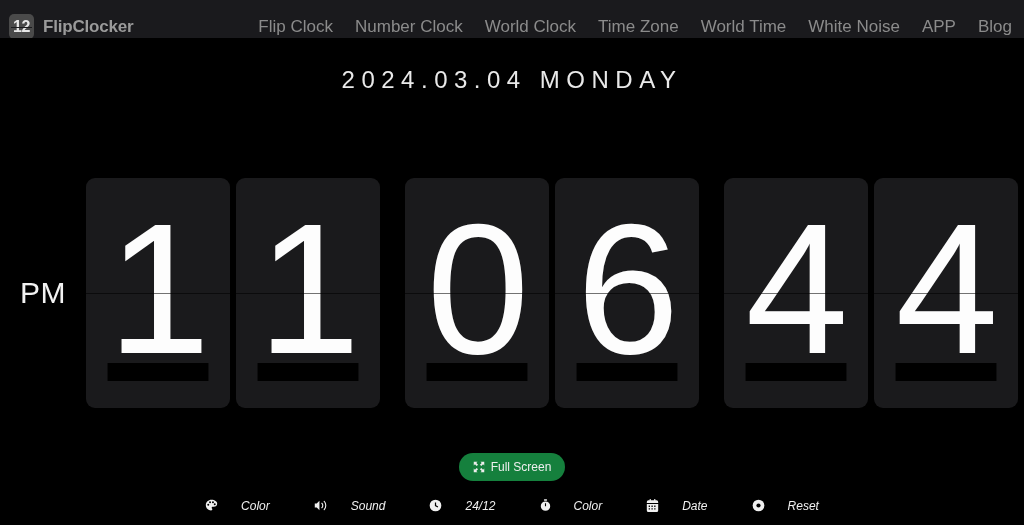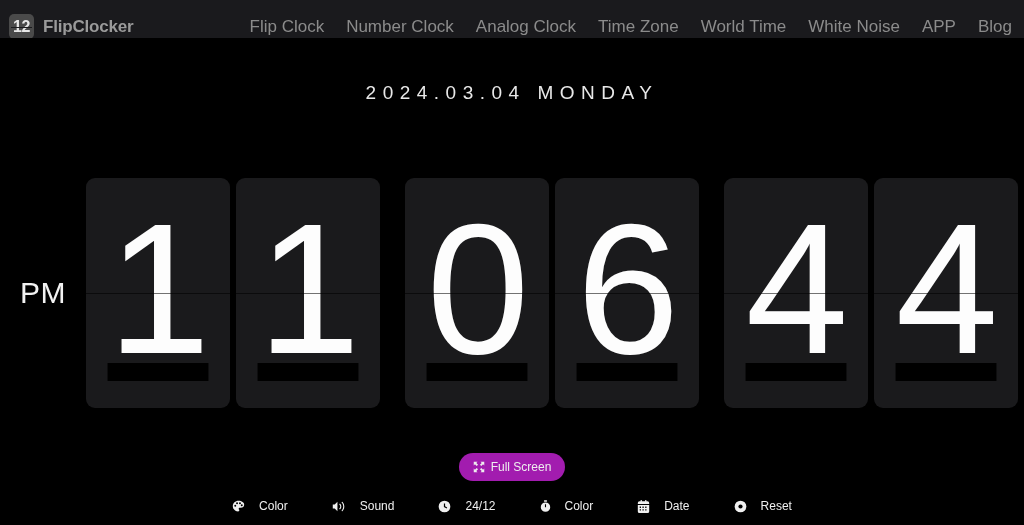"Analog Clock" span.nav-item { text: Analog -> World }
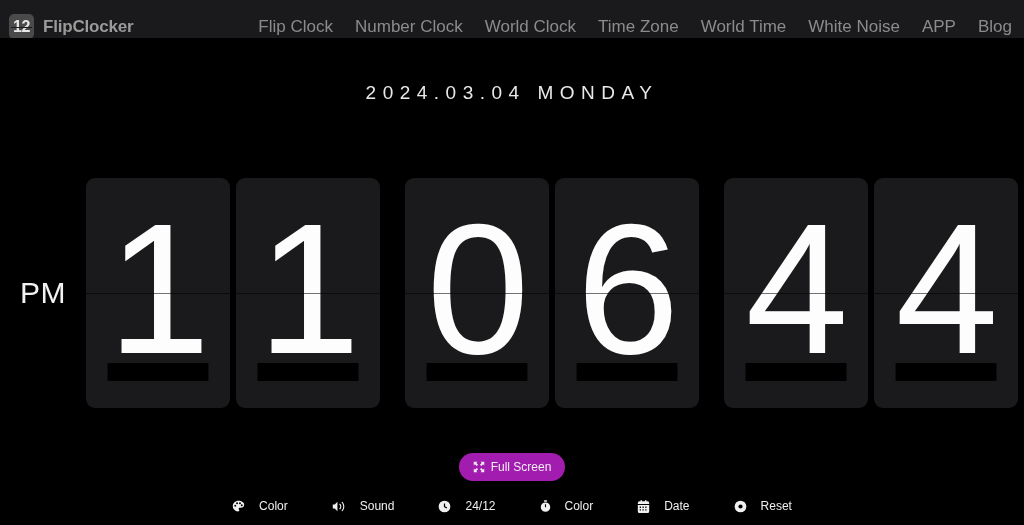"2024.03.04 MONDAY" #date-line { font-size: 19px -> 24px; padding-top: 44px -> 28px }
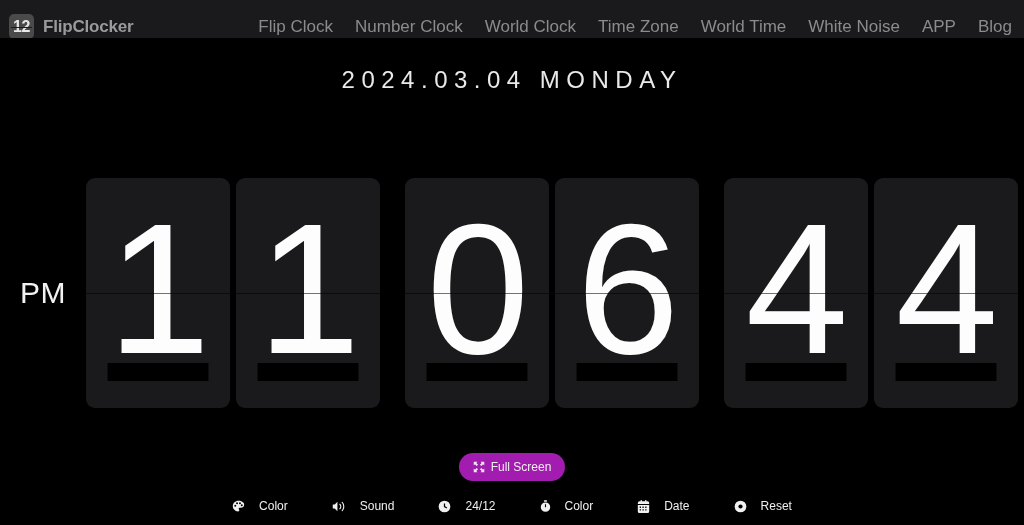"Full Screen" #fs-btn { background: #a21caf -> #15803d }
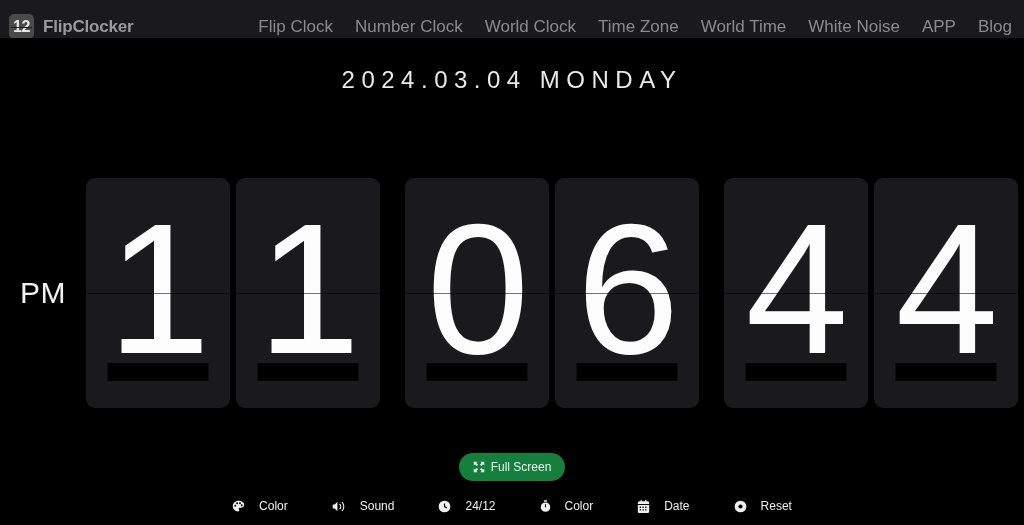"Color" .tool { align-items: center -> flex-start; font-style: none -> italic; gap: 14px -> 23px }
